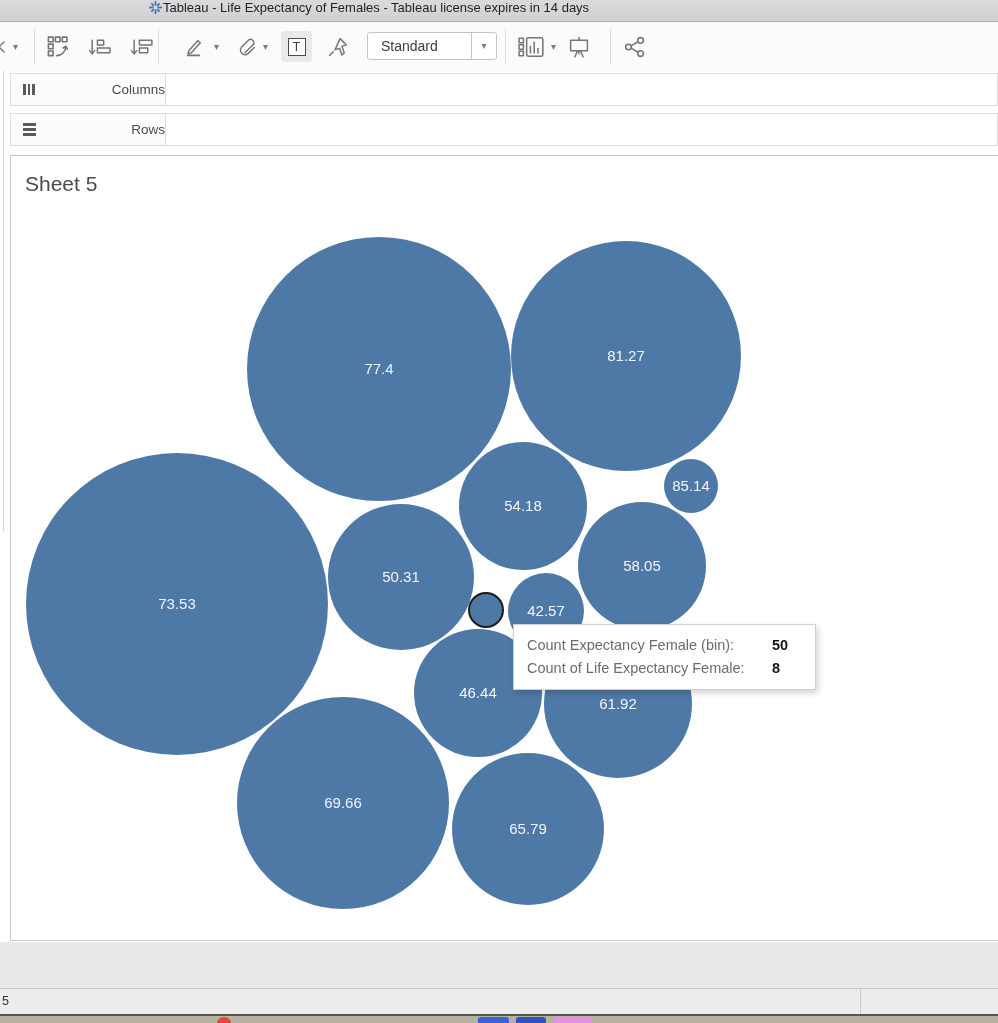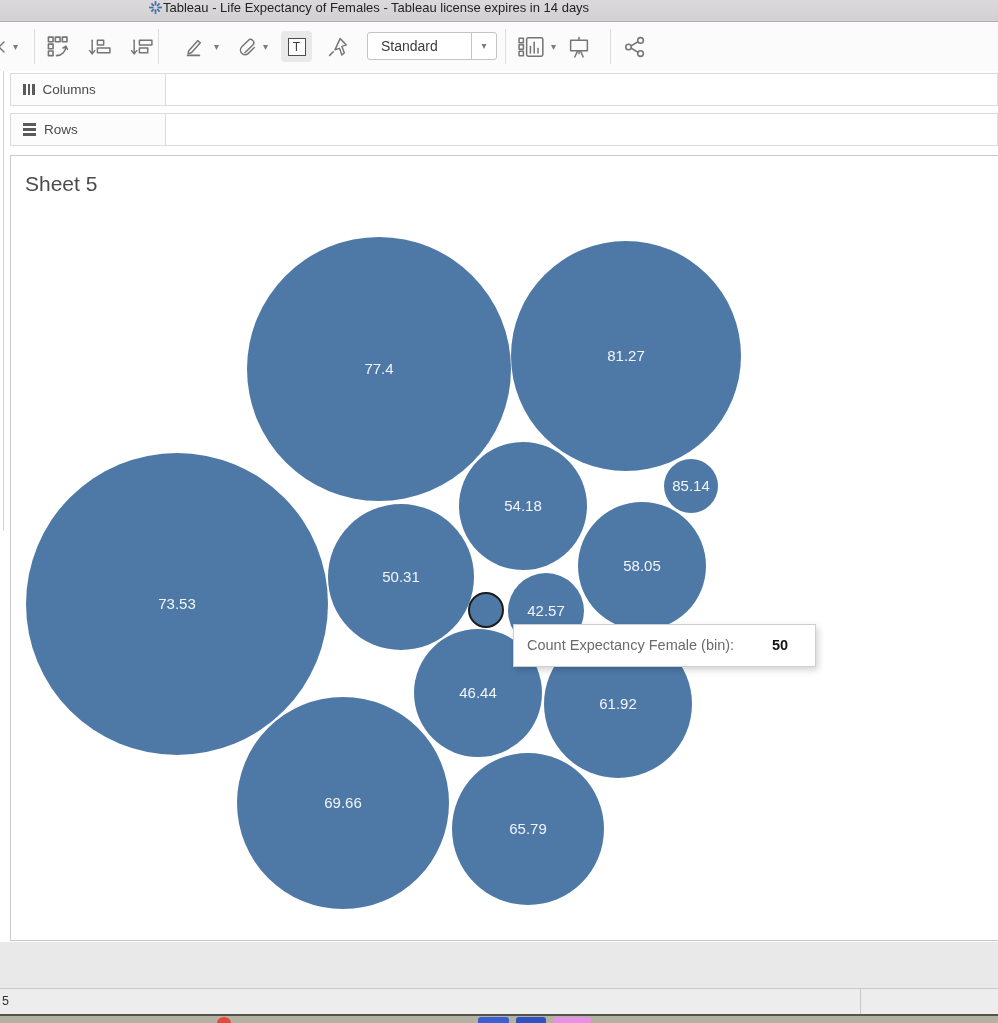"Columns" .shelf-label { justify-content: none -> space-between }
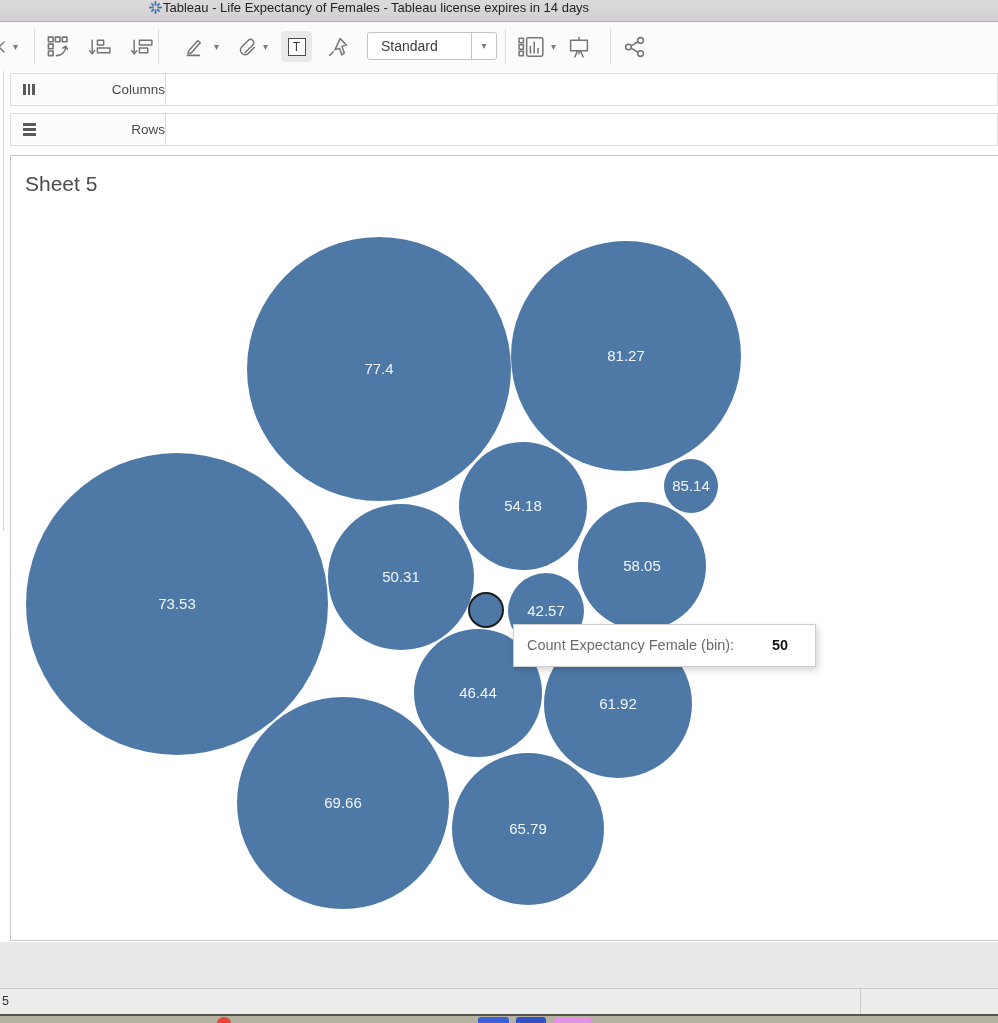"Count of Life Expectancy Female:" div.trow { html: none -> <div> <span>Count of Life Expectancy Female:</span> <span>8</span> </div> }
